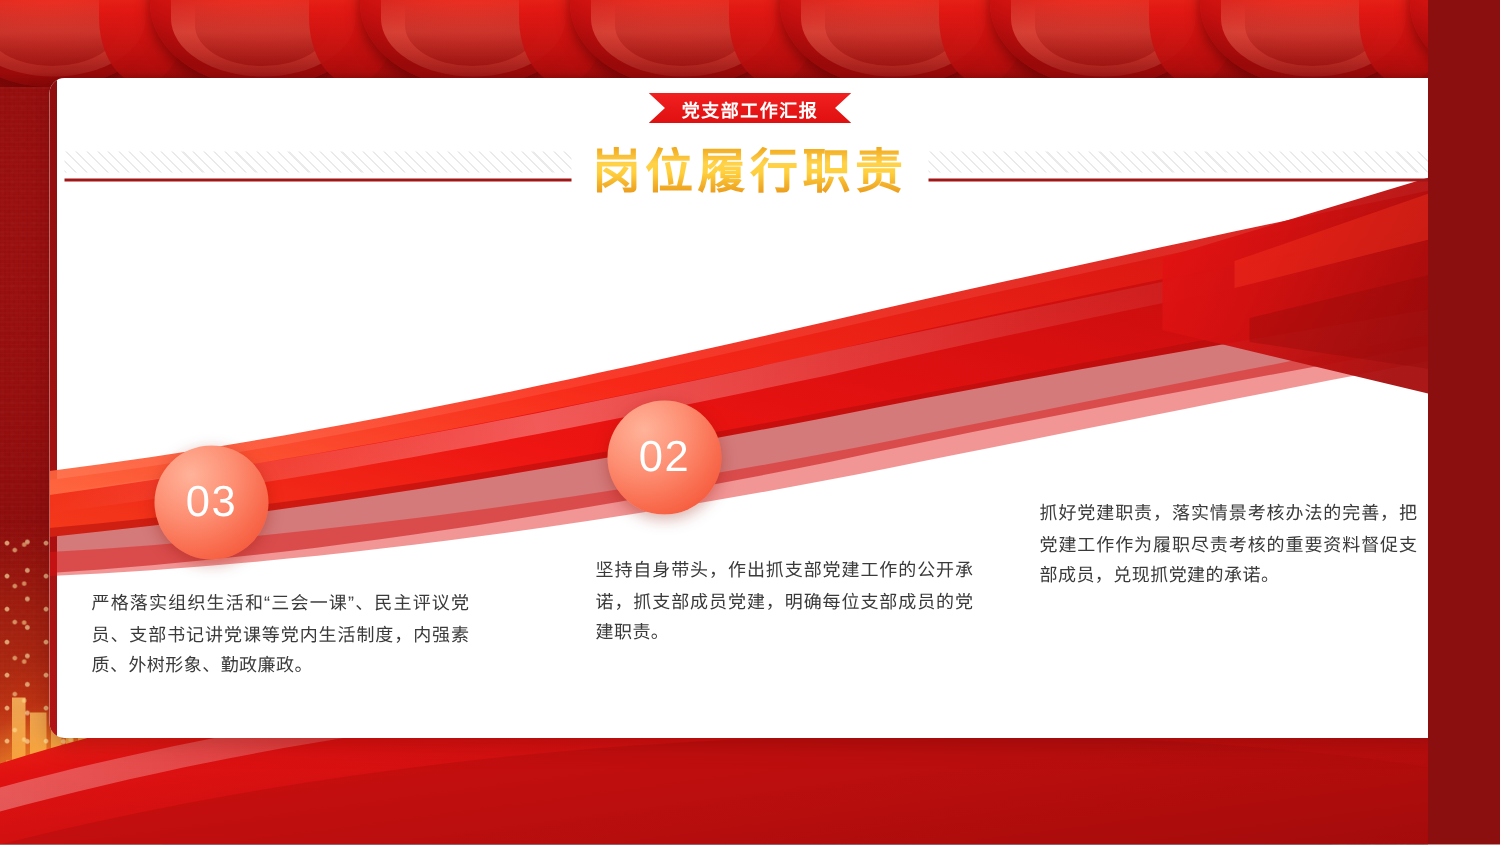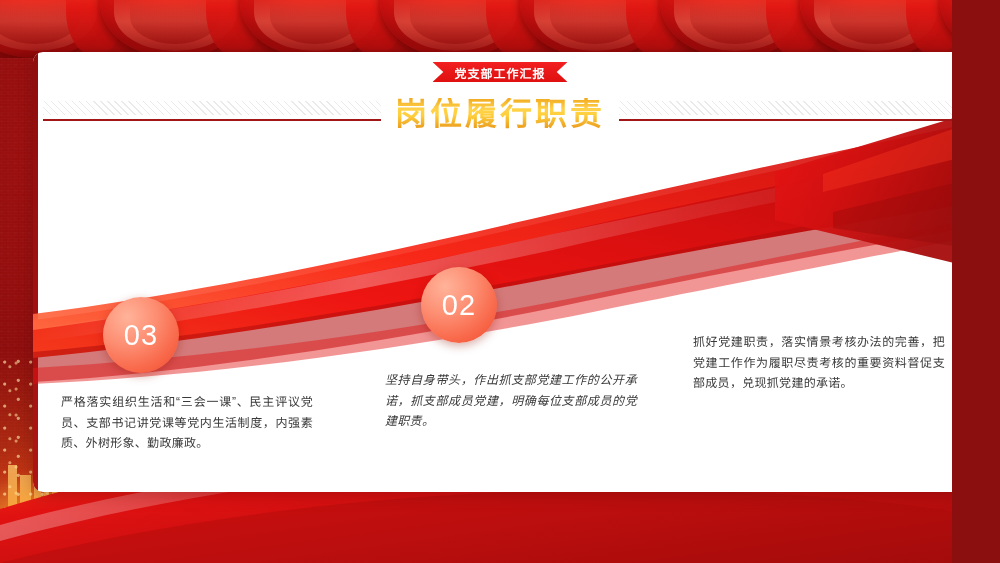"02" #node-02 { left: 388px -> 372px }
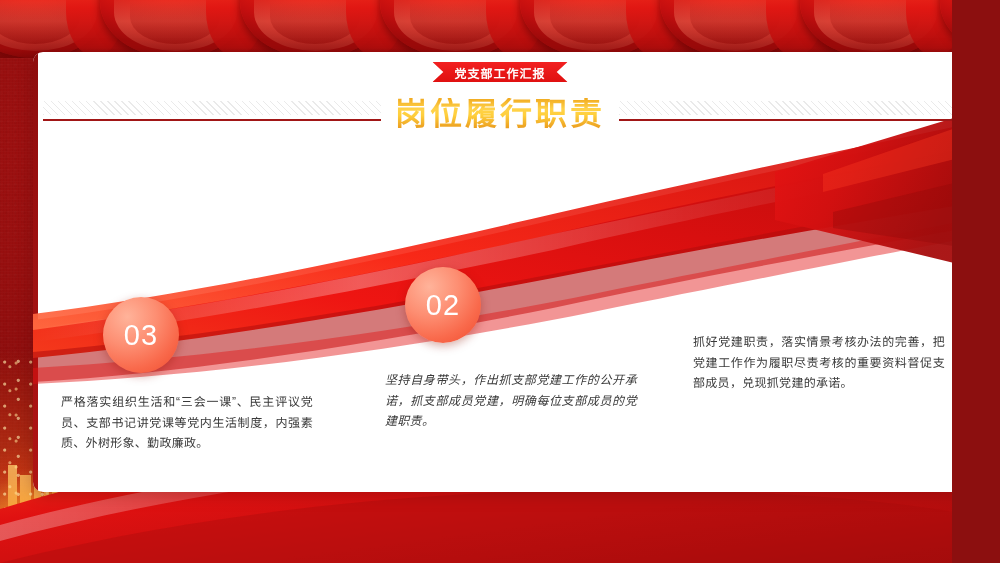"坚持自身带头，作出抓支部党建工作的公开承诺，抓支部成员党建，明确每位支部成员的党" #blk-2 { font-style: italic -> none; left: 352px -> 364px }
